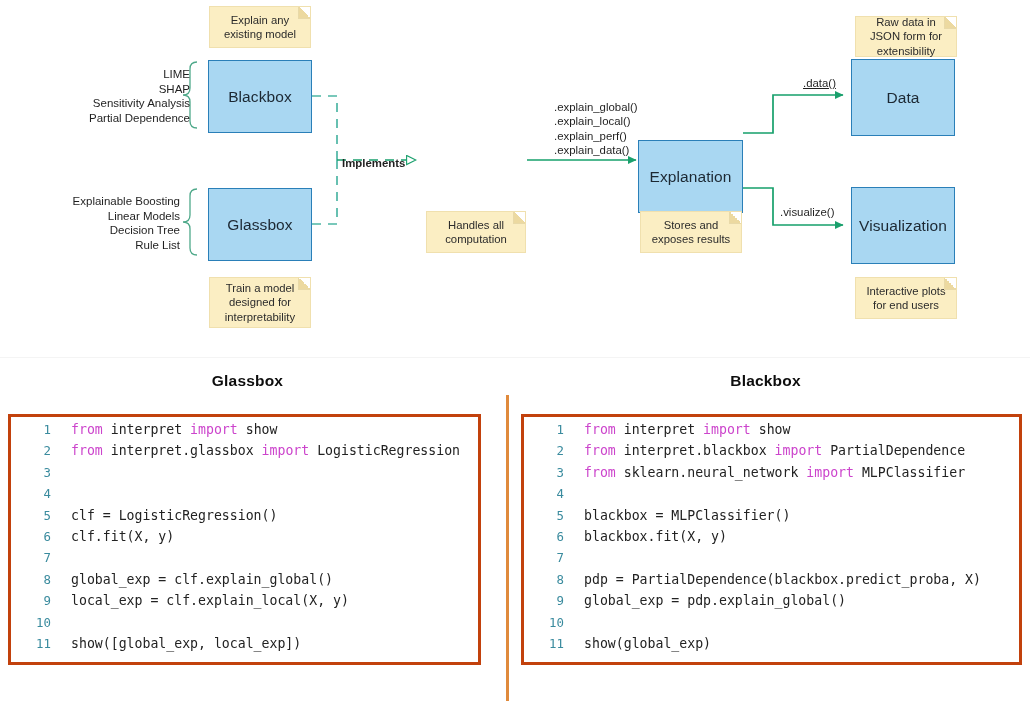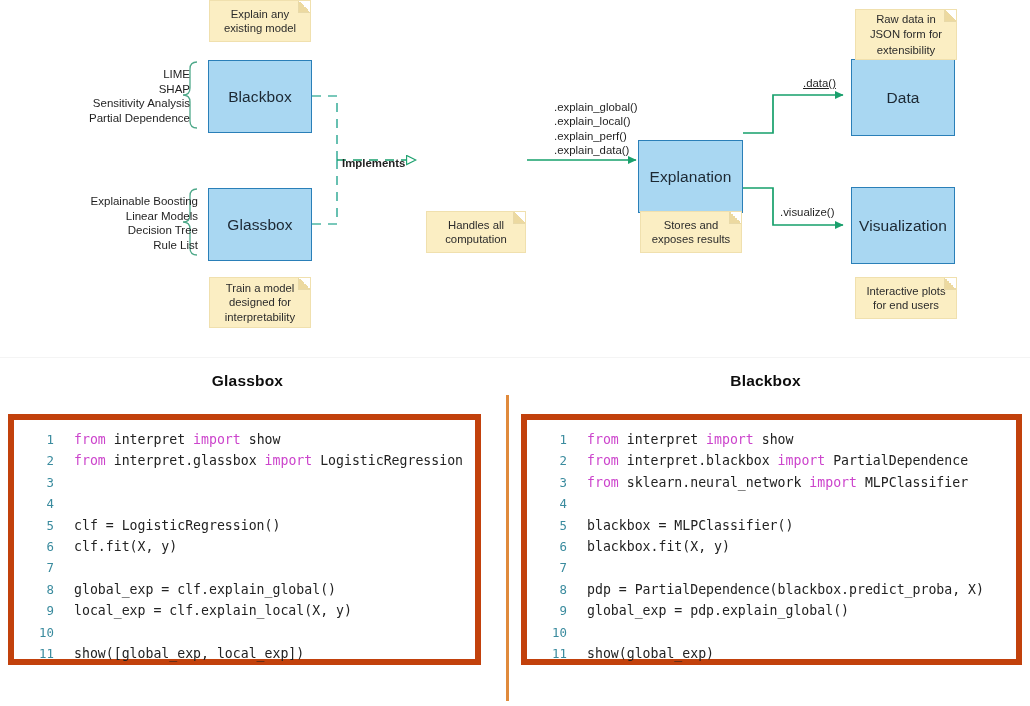"Explain any" div.note { top: 0 -> 6px }
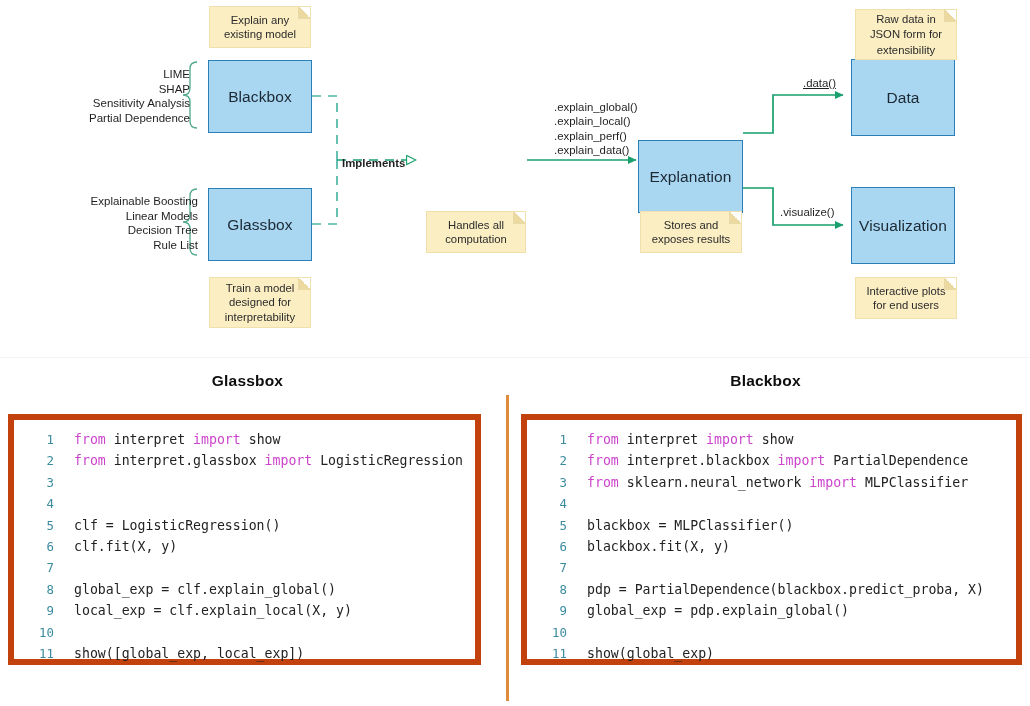"Raw data in" div.note { height: 51px -> 41px; justify-content: space-between -> none; top: 9px -> 16px }
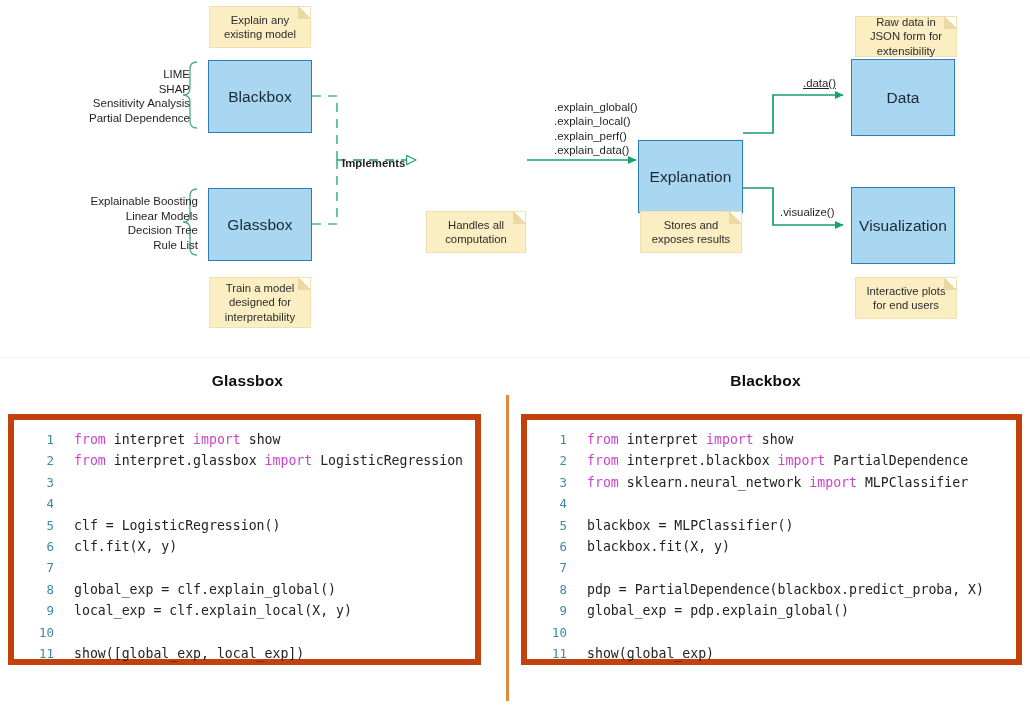"Explainable Boosting" div.brace-label { left: 18px -> 0 }
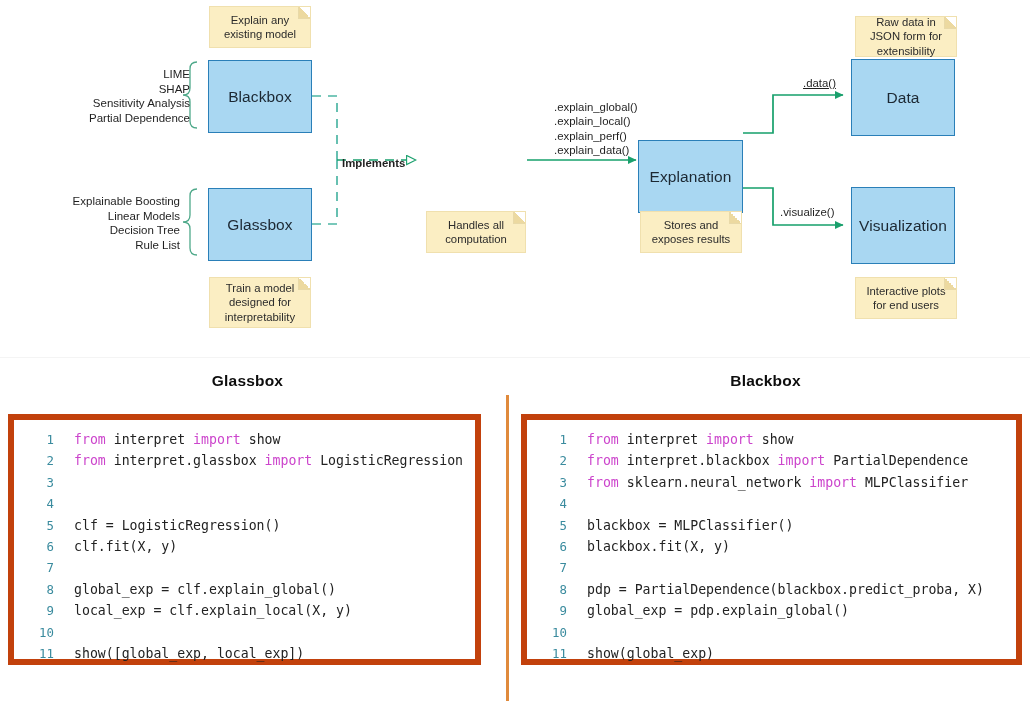"1 from interpret import show" .codeblock { border: 6px solid #c2410c -> 3px solid #c2410c; padding: 9px 0 8px 0 -> 2px 0 8px 0 }
